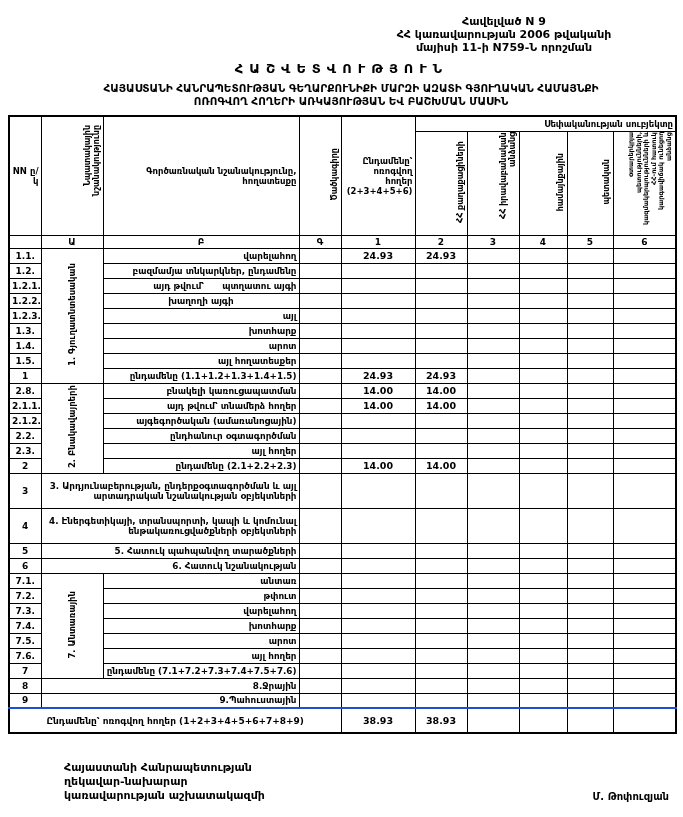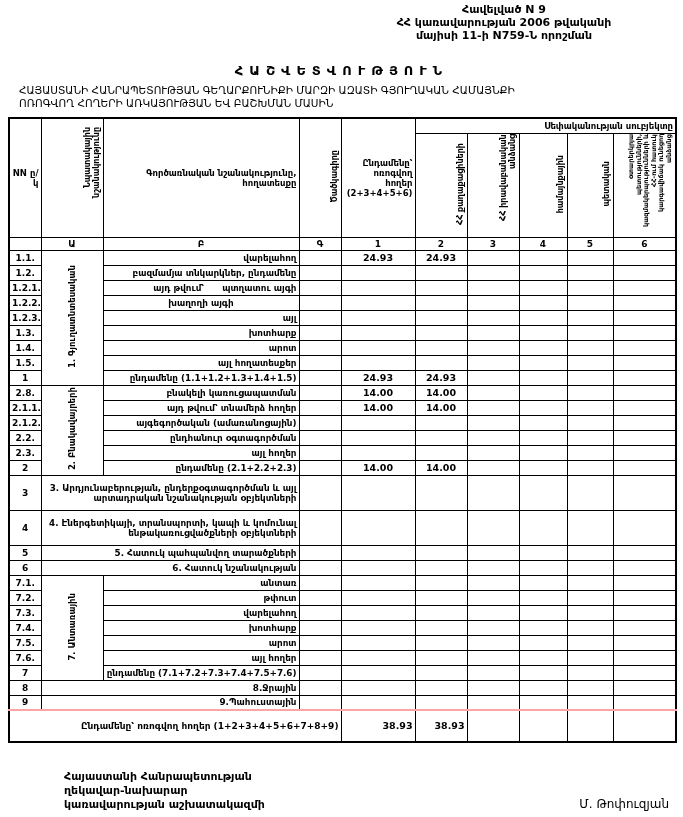"Հավելված N 9" .page { padding-top: 3px -> 15px }
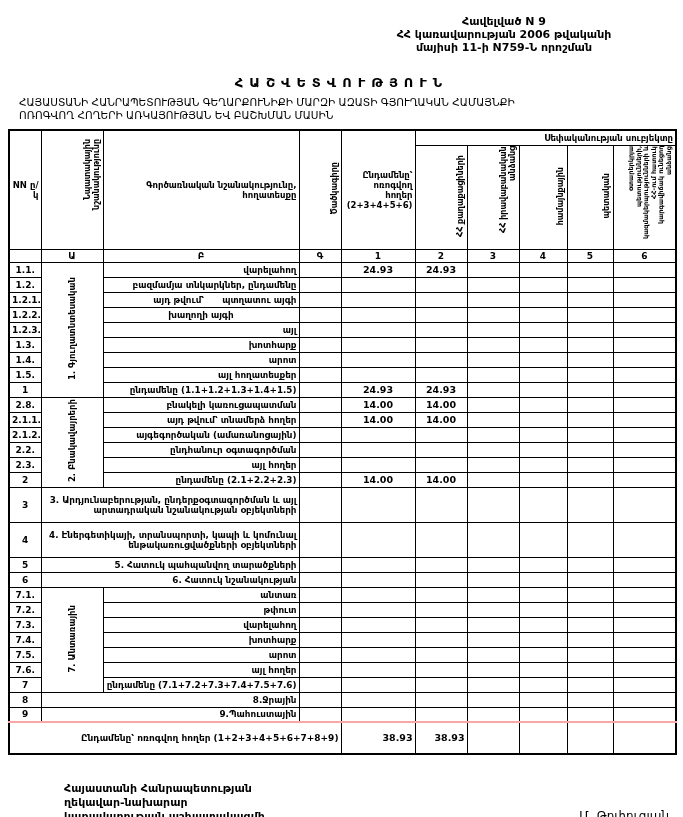"ՀԱՇՎԵՏՎՈՒԹՅՈՒՆ" .doc-title { margin-top: 21px -> 7px }
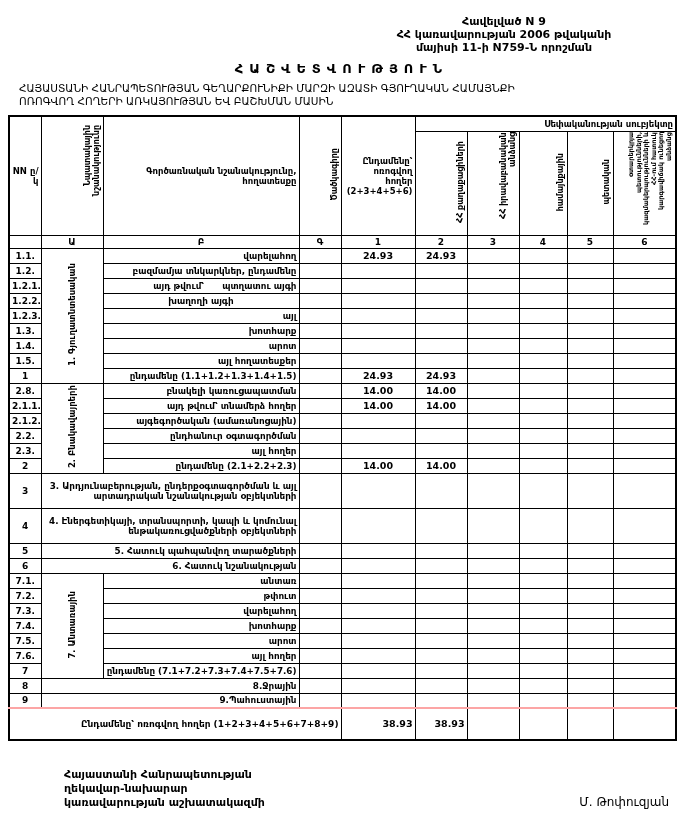"ՀԱՅԱՍՏԱՆԻ ՀԱՆՐԱՊԵՏՈՒԹՅԱՆ ԳԵՂԱՐՔՈՒՆԻՔԻ" .doc-subtitle { font-weight: normal -> bold; text-align: left -> center }
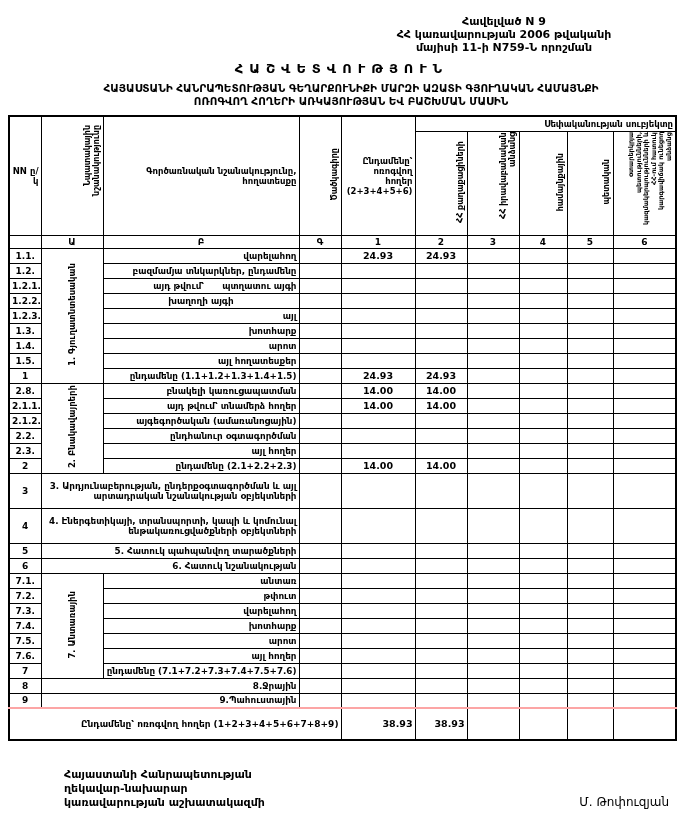"Ընդամենը՝ ոռոգվող հողեր" tbody tr.totalrow td { border-top: 2px solid #fca5a5 -> 2px solid #1d4ed8; height: 32px -> 25px; text-align: right -> none }
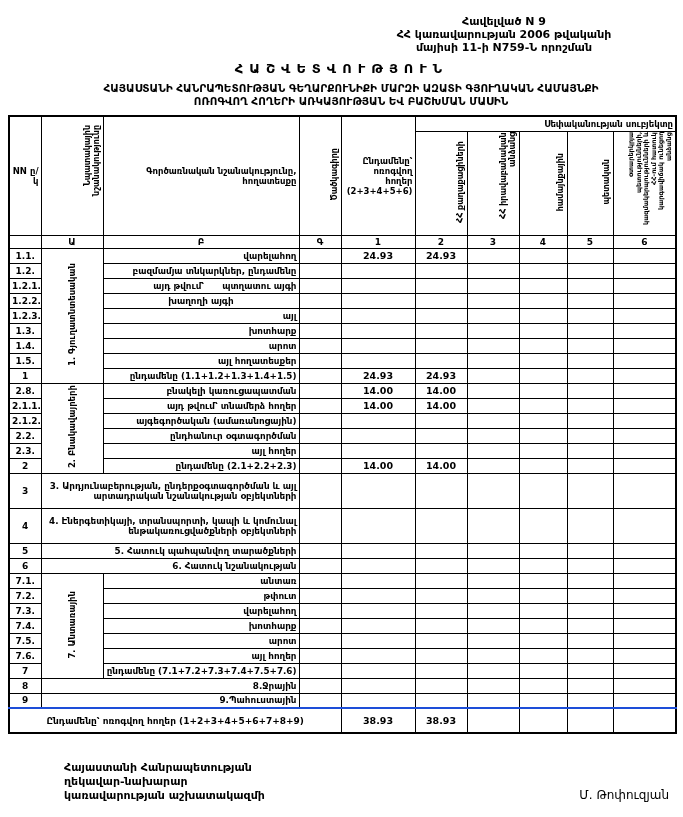"Մ. Թոփուզյան" .footer .right { font-size: 12px -> 10px; font-weight: normal -> bold }
